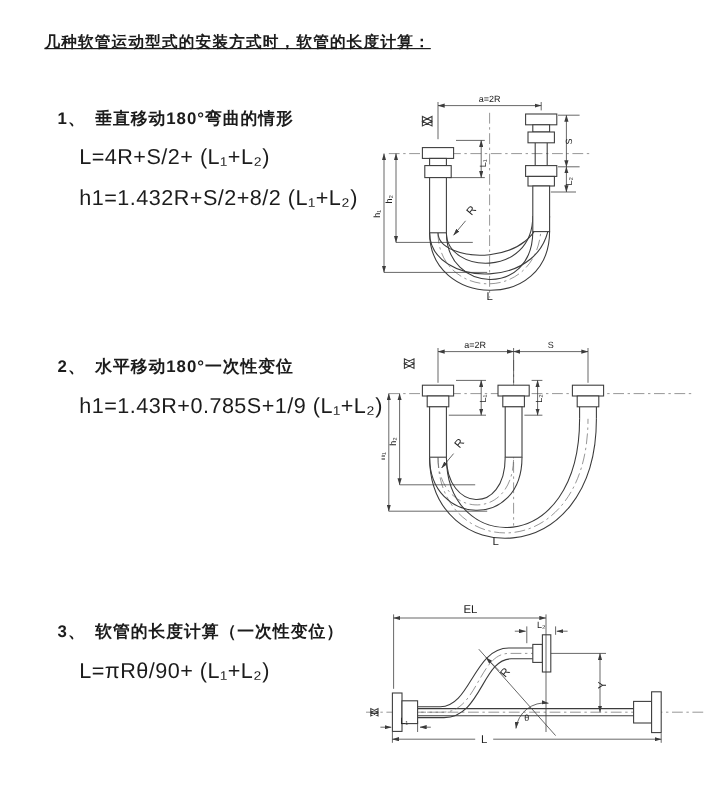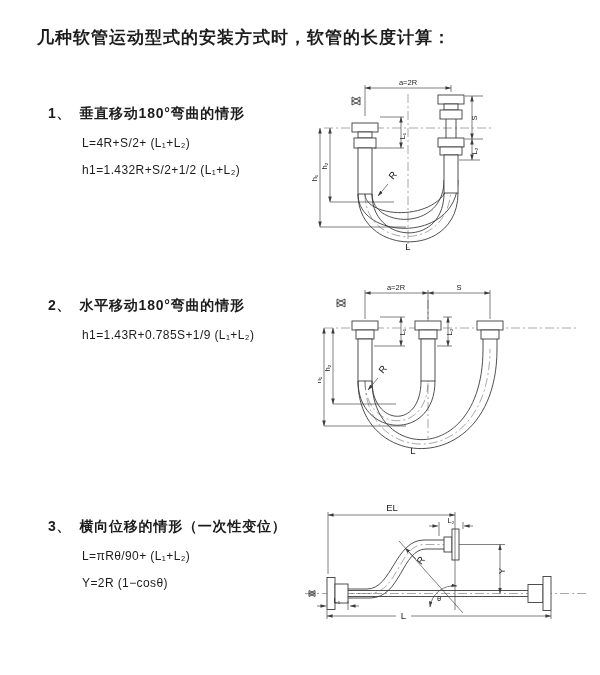"几种软管运动型式的安装方式时，软管的长度计算：" .page-title { font-size: 17px -> 13px; text-decoration: none -> underline }
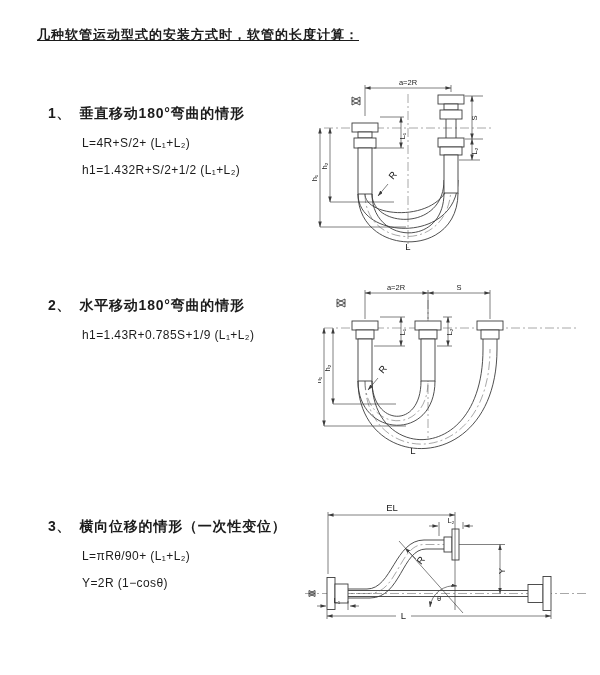"1、 垂直移动180°弯曲的情形" #sec1 { top: 105px -> 90px }
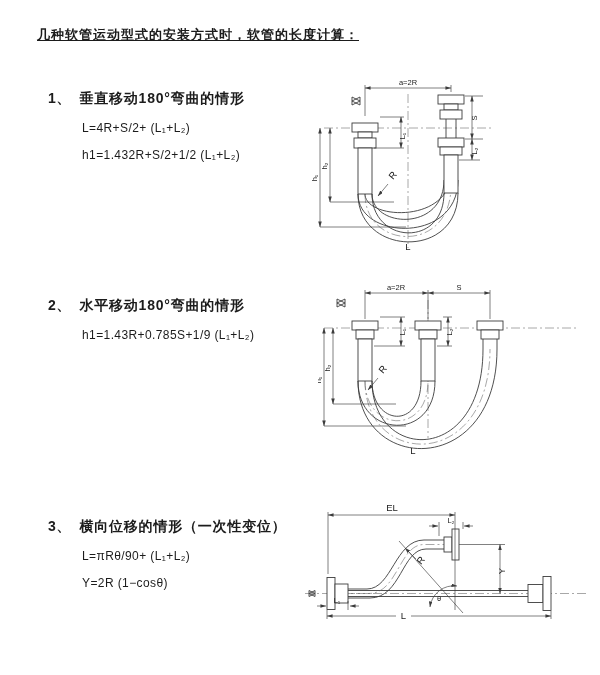"L=4R+S/2+ (L₁+L₂)" .formula { font-size: 12px -> 18px; margin-left: 34px -> 18px }
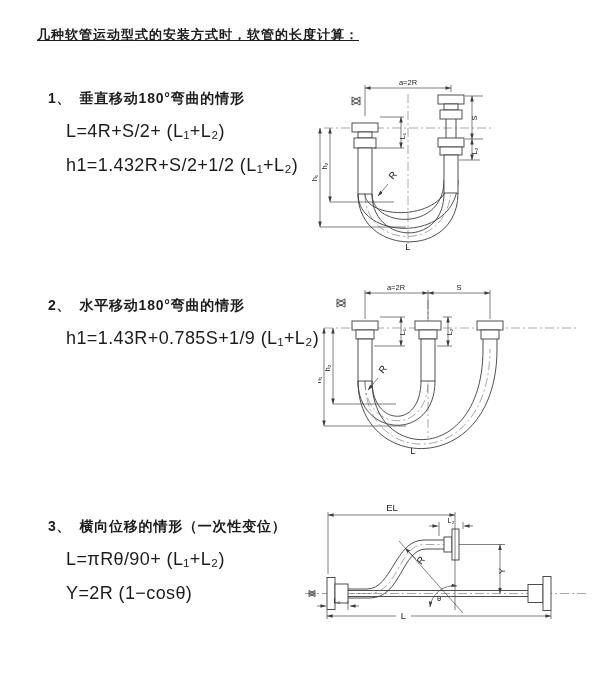"h1=1.432R+S/2+1/2 (L₁+L₂)" div.formula { text: 1.432R+S/2+1/2 -> 1.432R+S/2+8/2 }
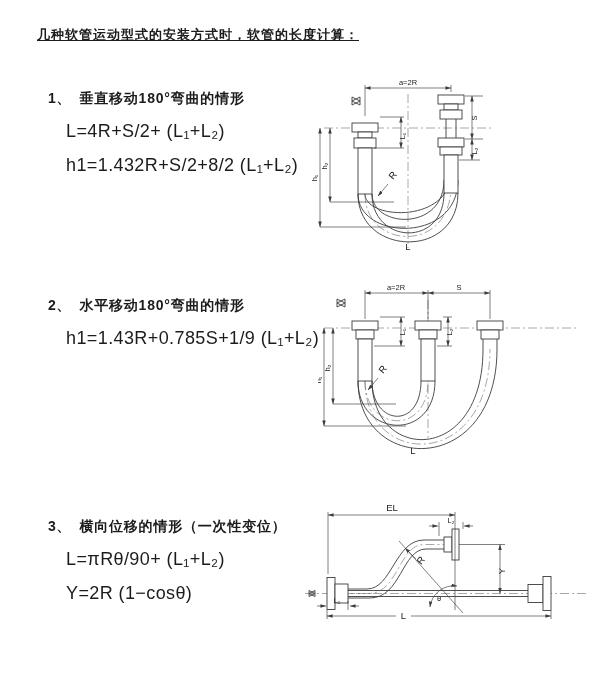"水平移动180°弯曲的情形" span { text: 弯曲的情形 -> 一次性变位 }
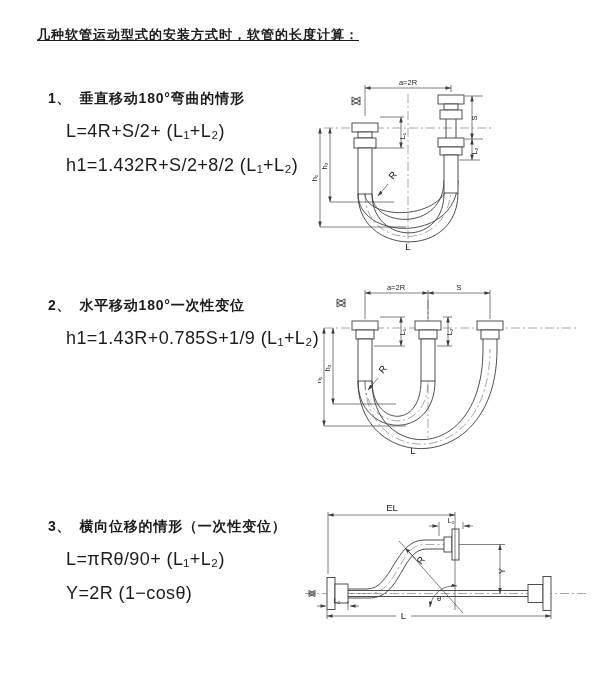"横向位移的情形（一次性变位）" span { text: 横向位移的情形 -> 软管的长度计算 }
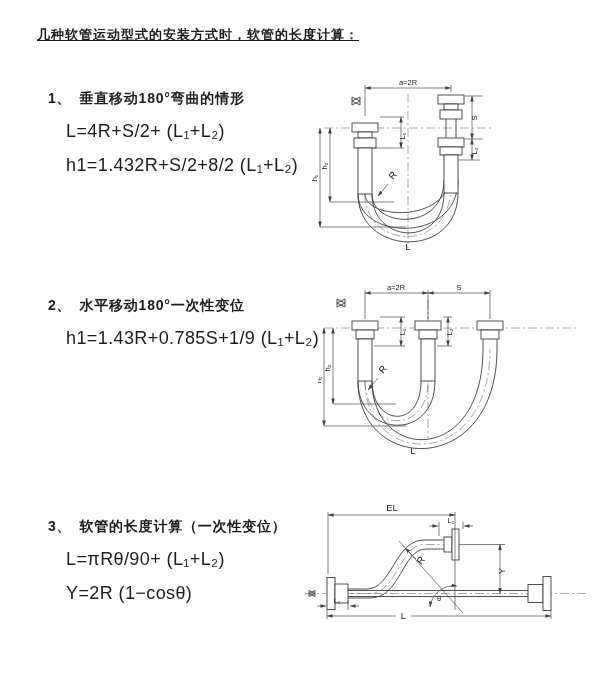"Y=2R (1−cosθ)" div.formula { html: <div>Y=2R (1−cosθ)</div> -> none }
